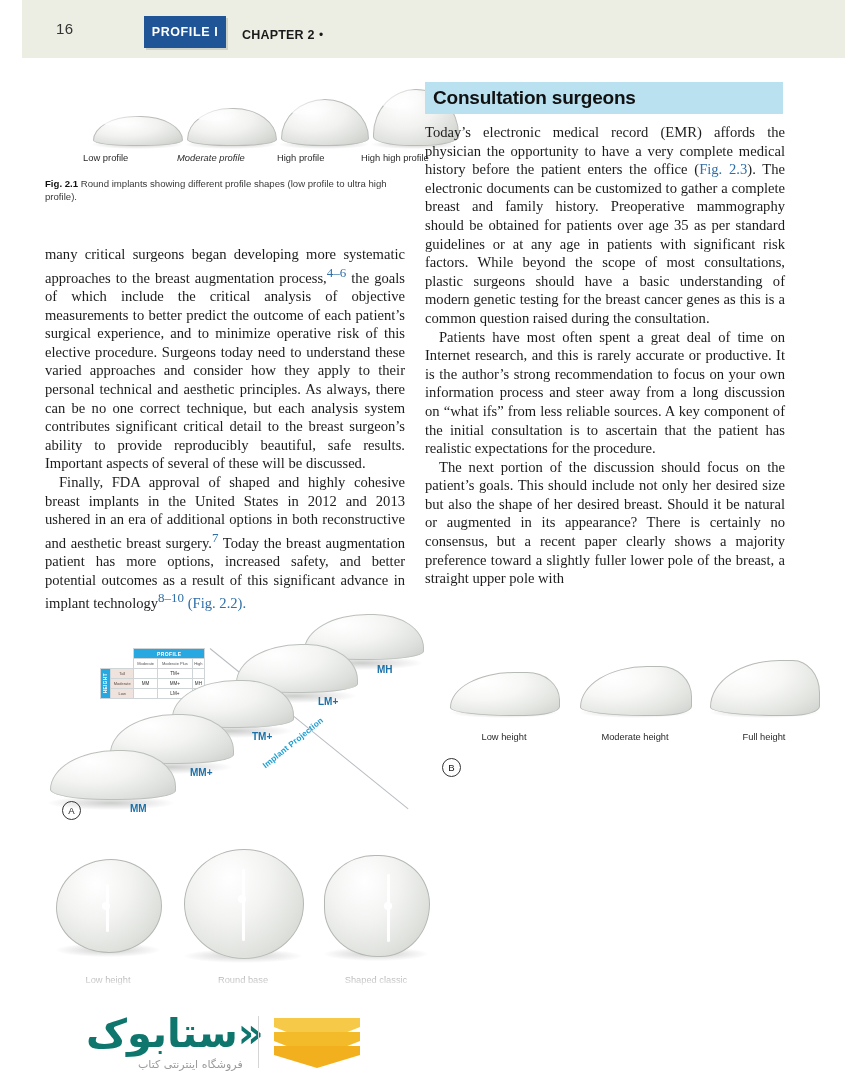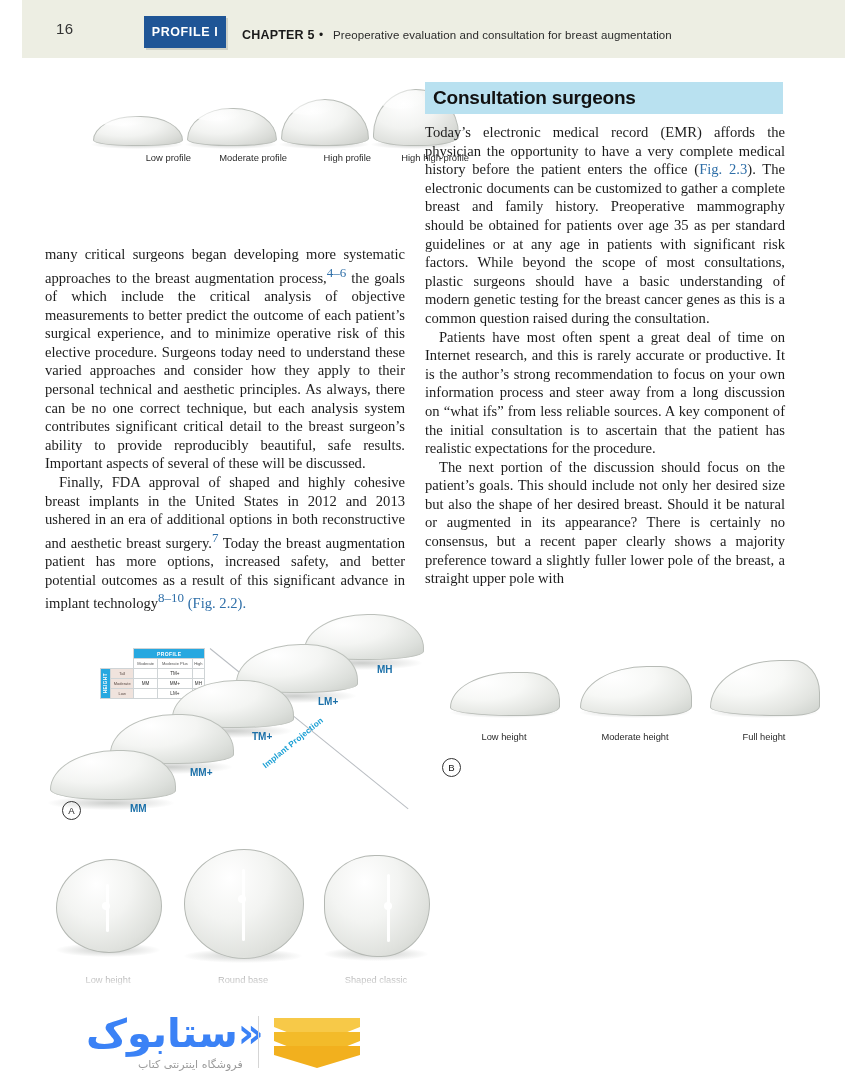"CHAPTER 5" div.chapter-label { text: 5 -> 2 }
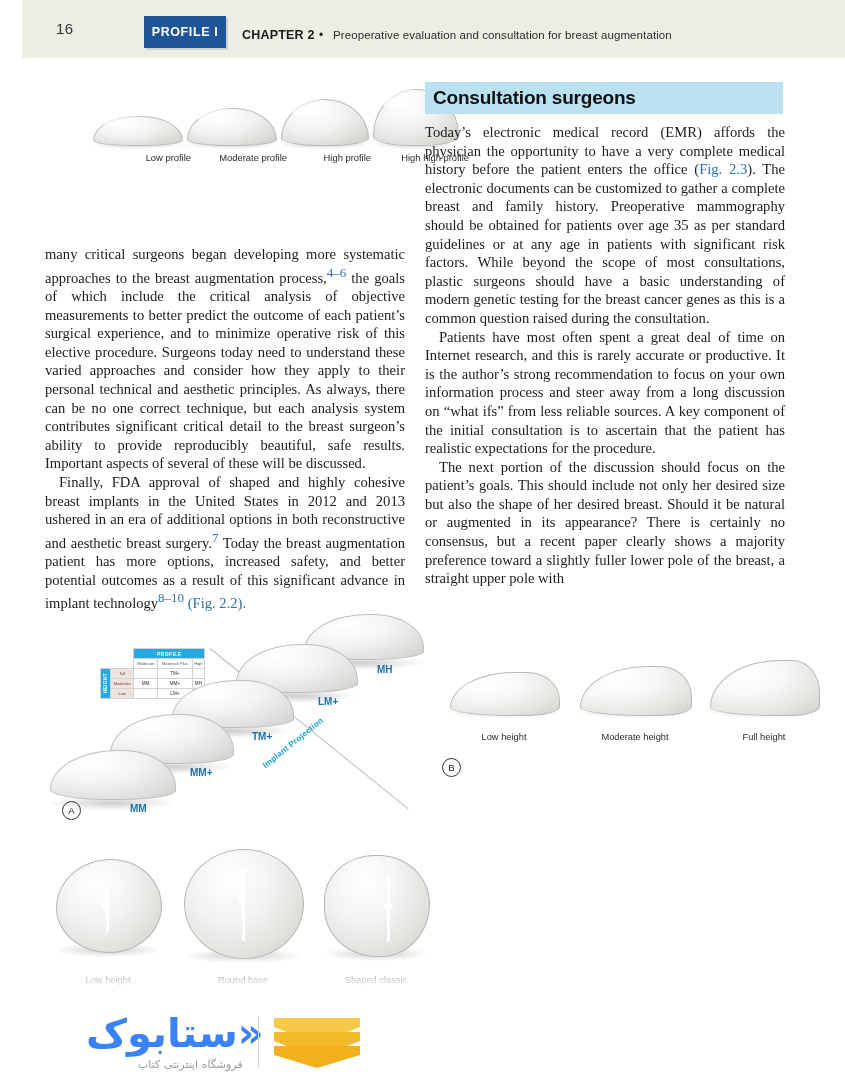"Preoperative evaluation and consultation" div.chapter-title { html: <div>Preoperative evaluation and consultation for breast augmentation</div> -> none }
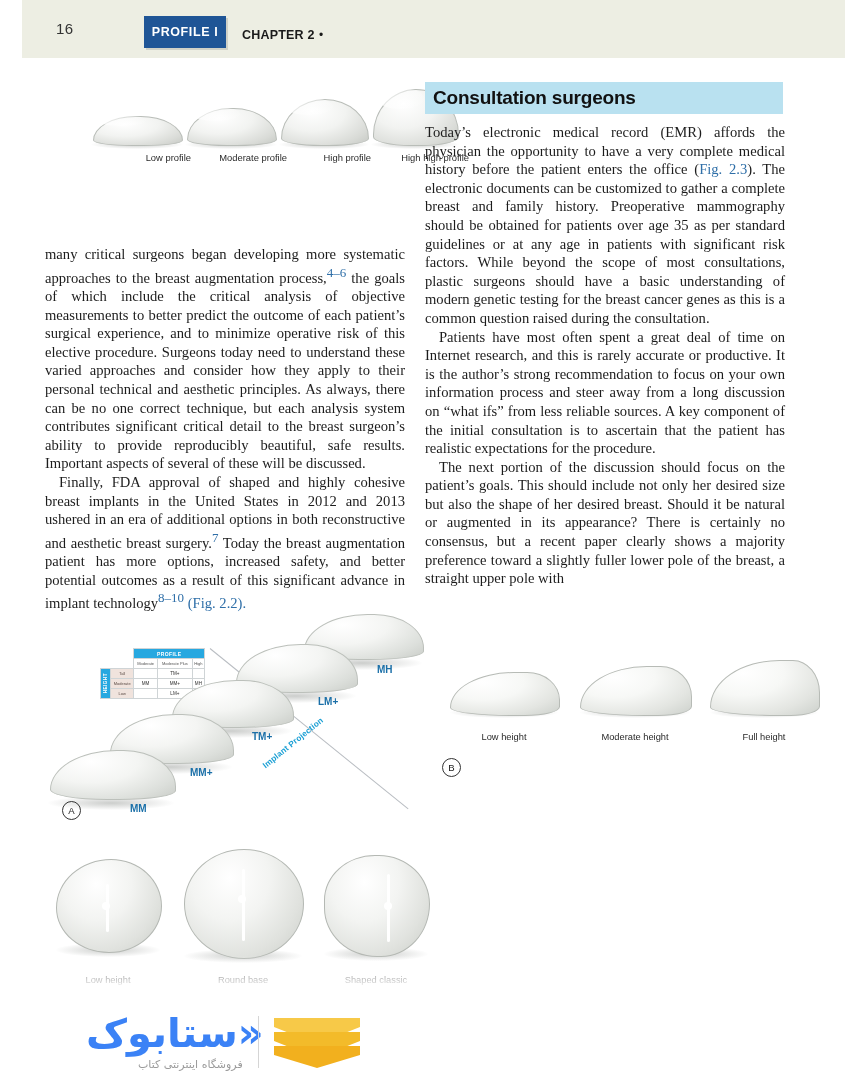"Low profile" .fig21-labels span { text-align: right -> left }
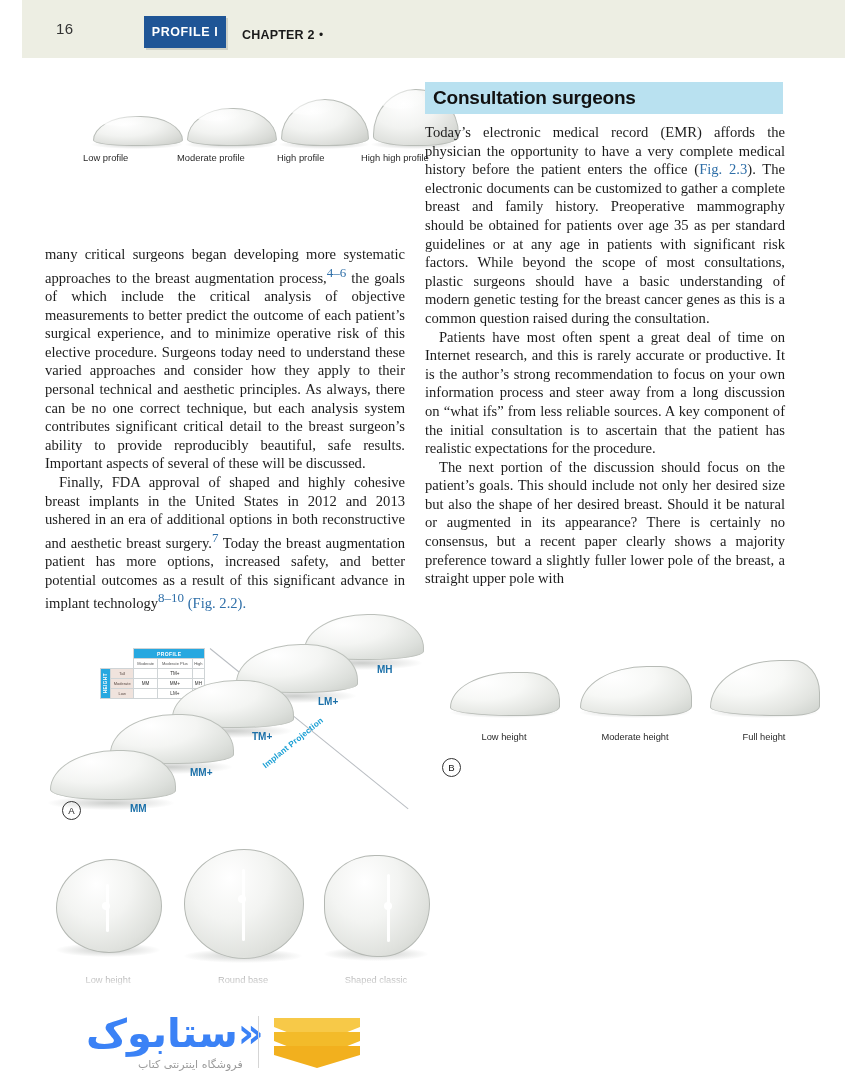"Moderate profile" span { font-style: none -> italic }
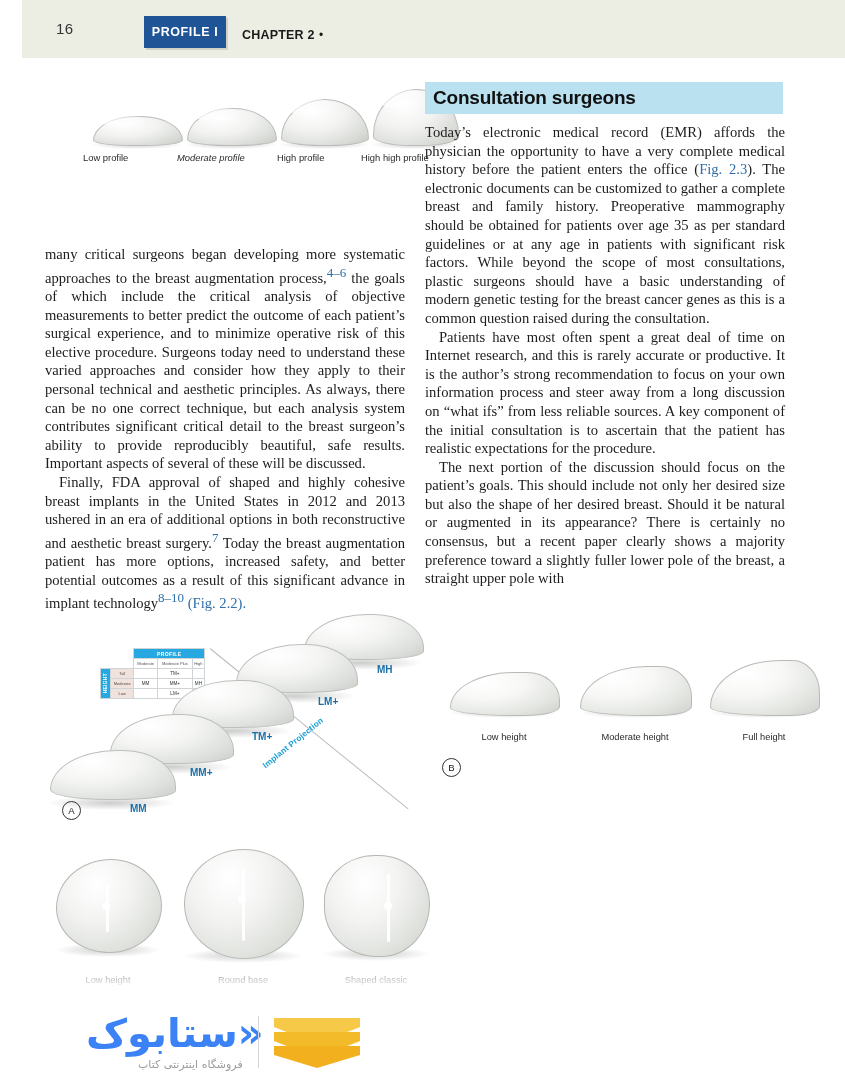"Fig. 2.1 Round implants showing" div.fig-cap { html: none -> <div> <b>Fig. 2.1</b> <span>Round implants showing different profile shapes (low profile to ultra high profile).</span> </div> }
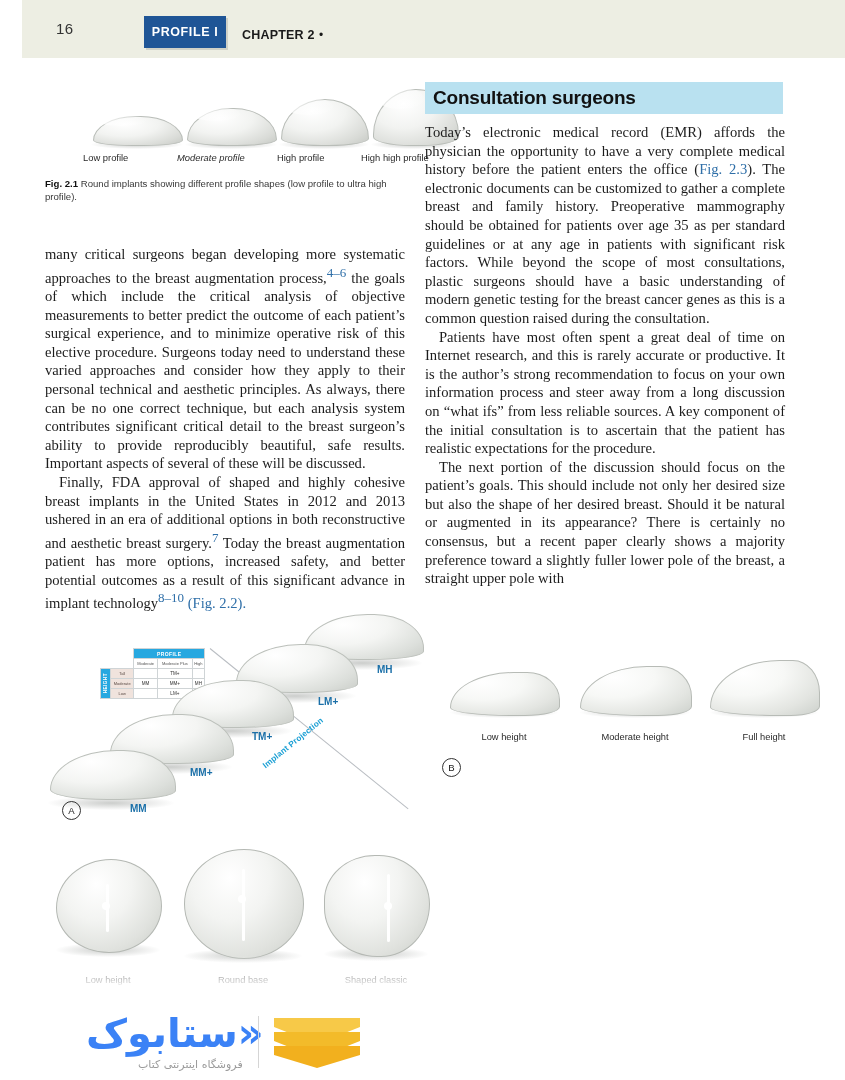"«ستابوک" .wm-word { color: #3b82f6 -> #0f766e }
